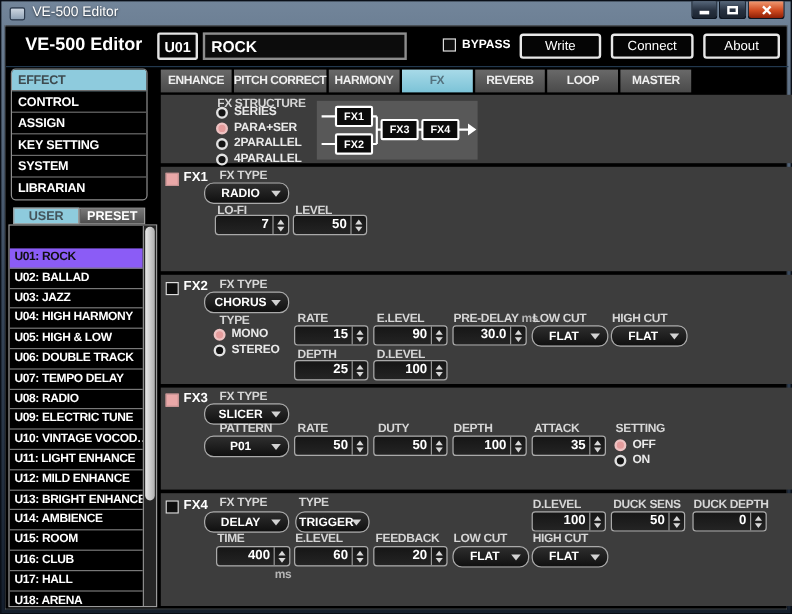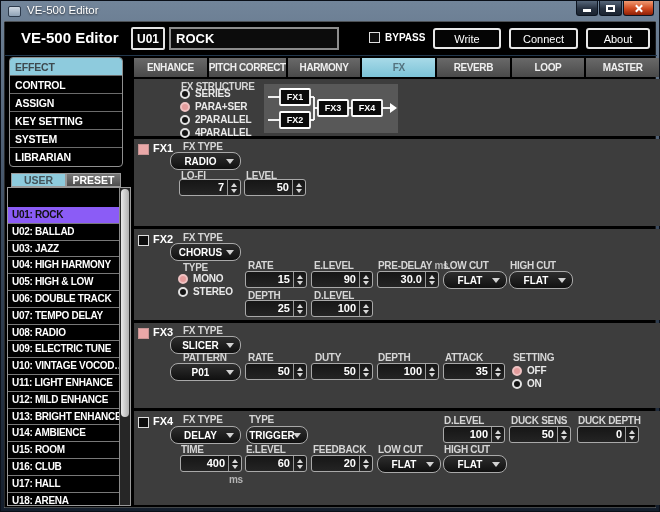"ENHANCE" #tabbar { width: 525px -> 442px }
